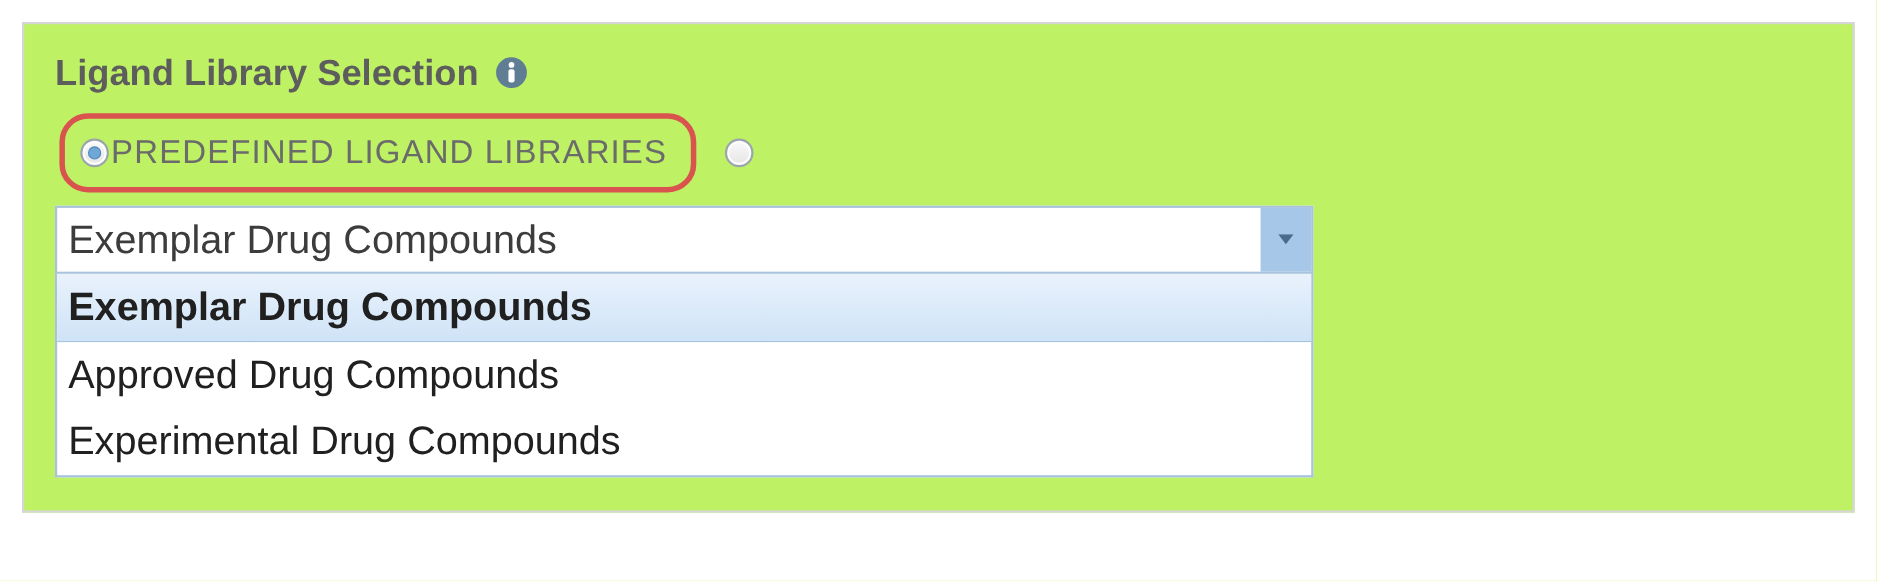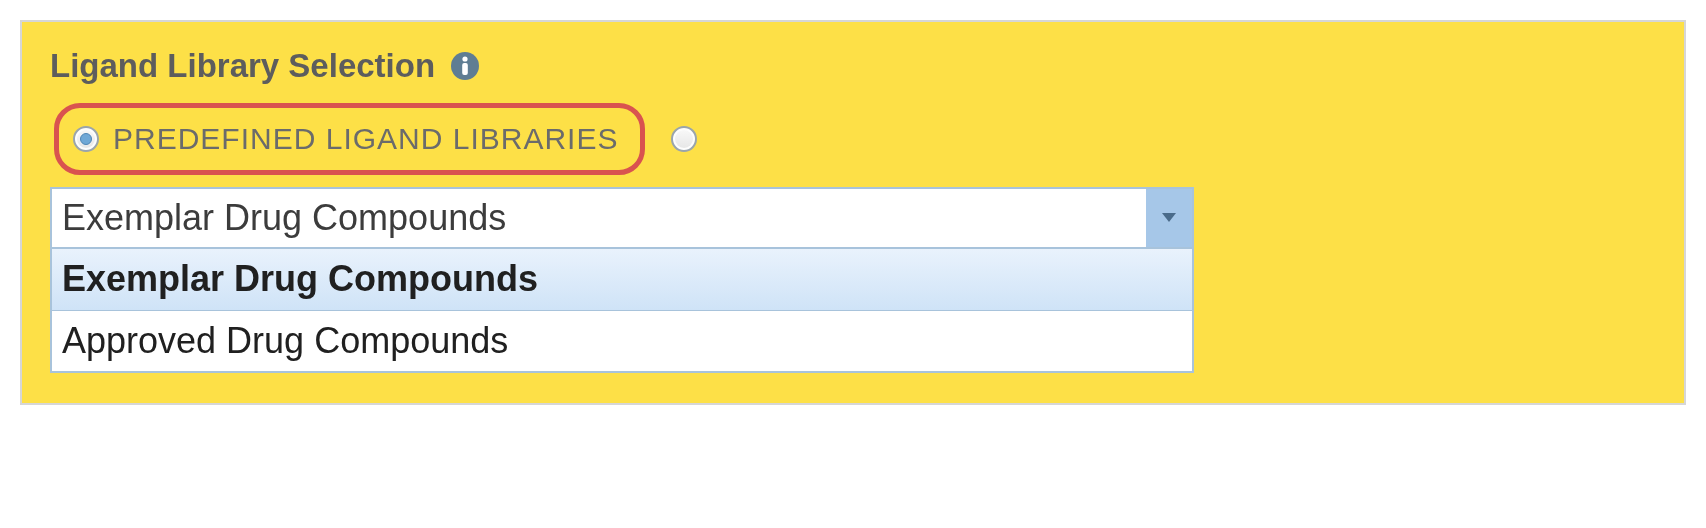"Ligand Library Selection" .panel { background: #fde047 -> #bef264 }
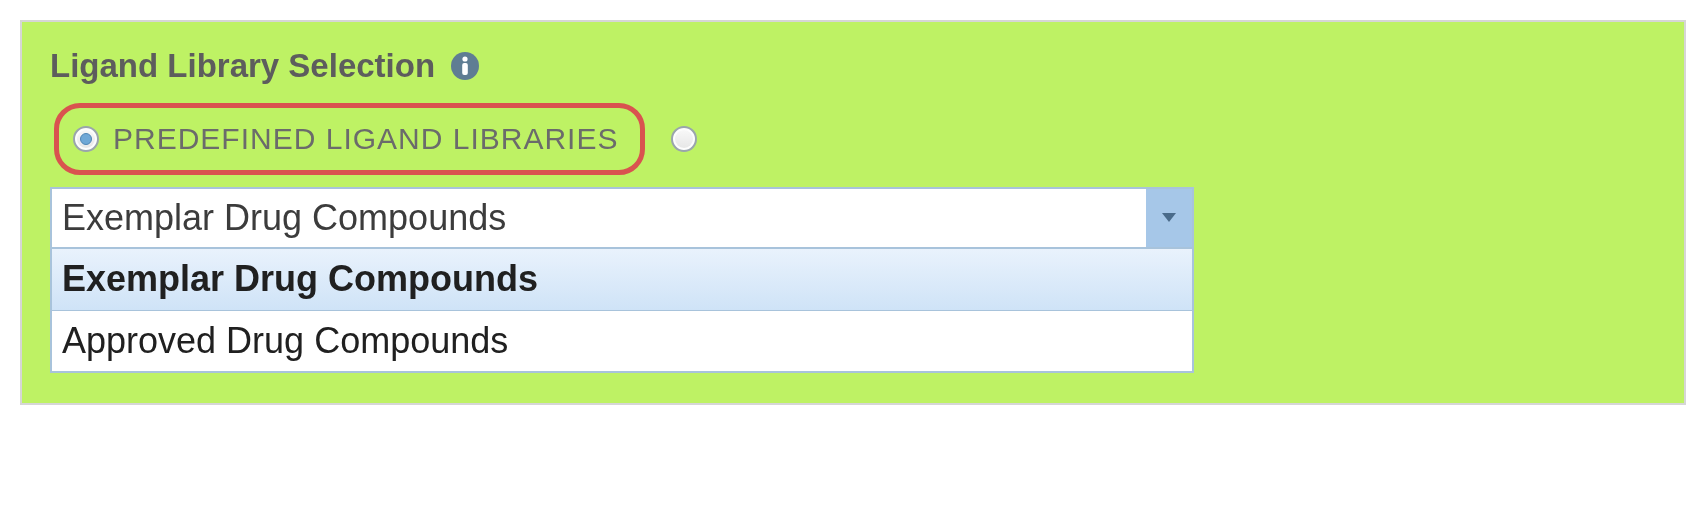"PREDEFINED LIGAND LIBRARIES" .radio-option { gap: 14px -> 2px }
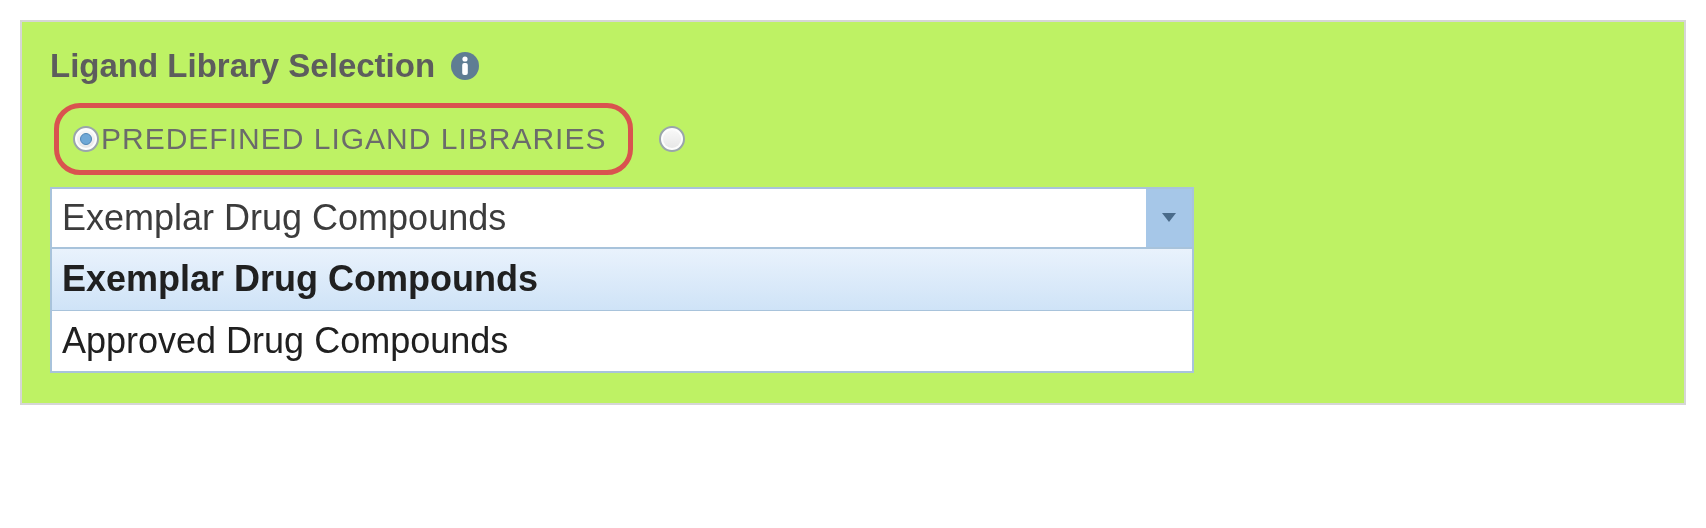"Experimental Drug Compounds" div.dropdown-item { html: none -> <div>Experimental Drug Compounds</div> }
